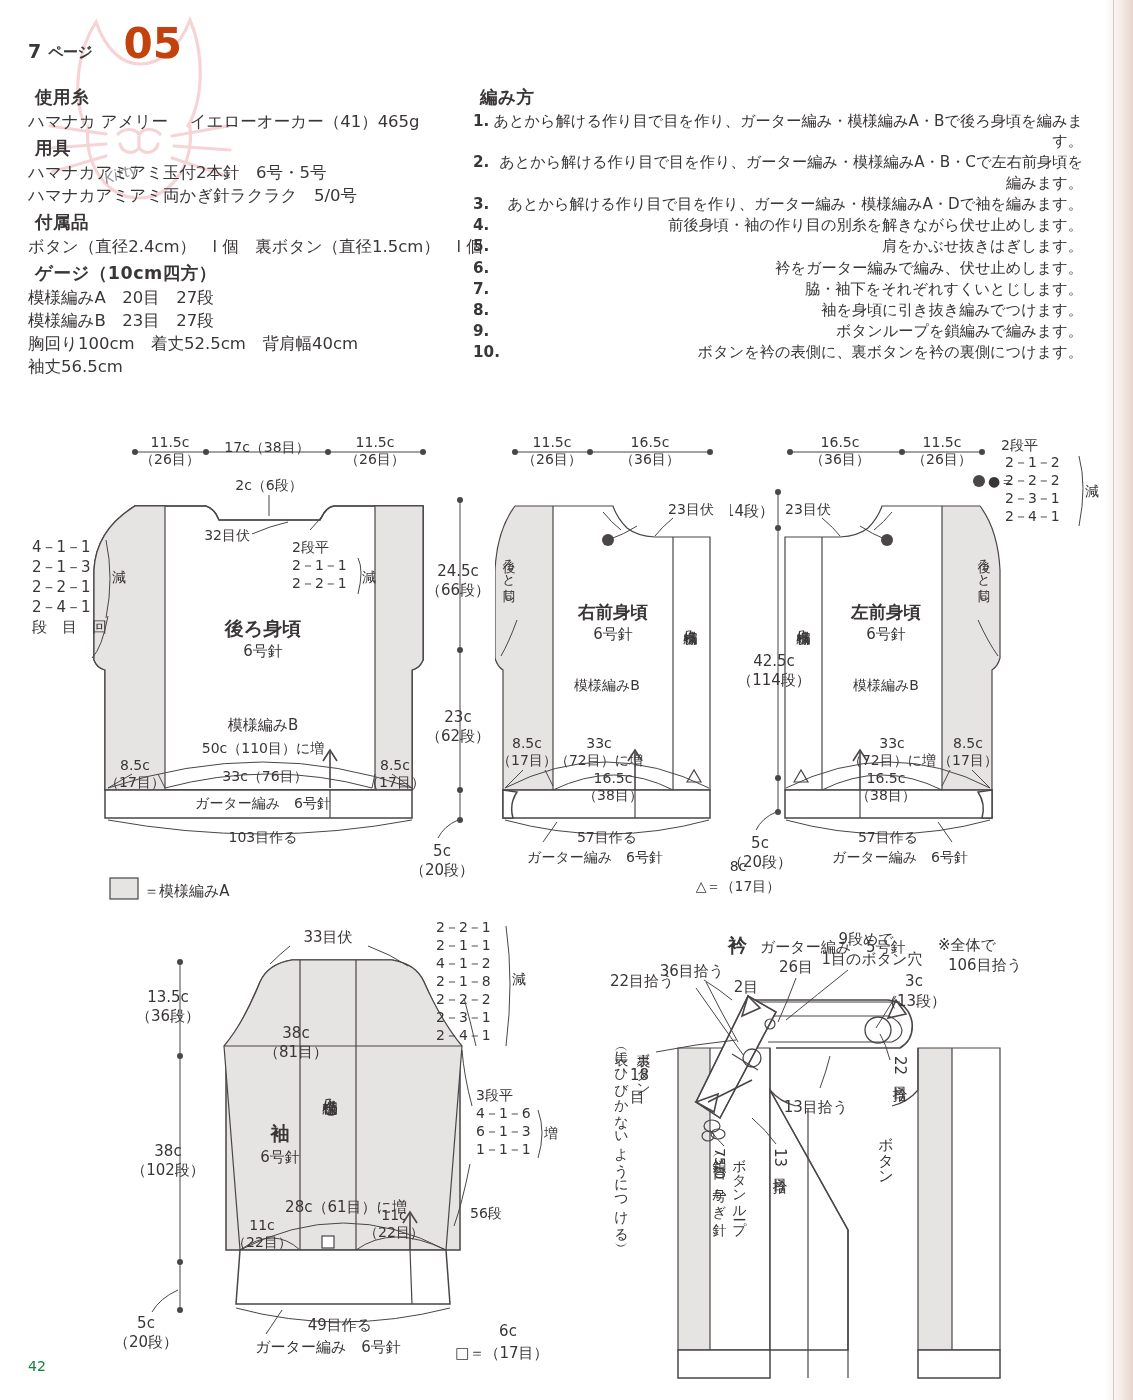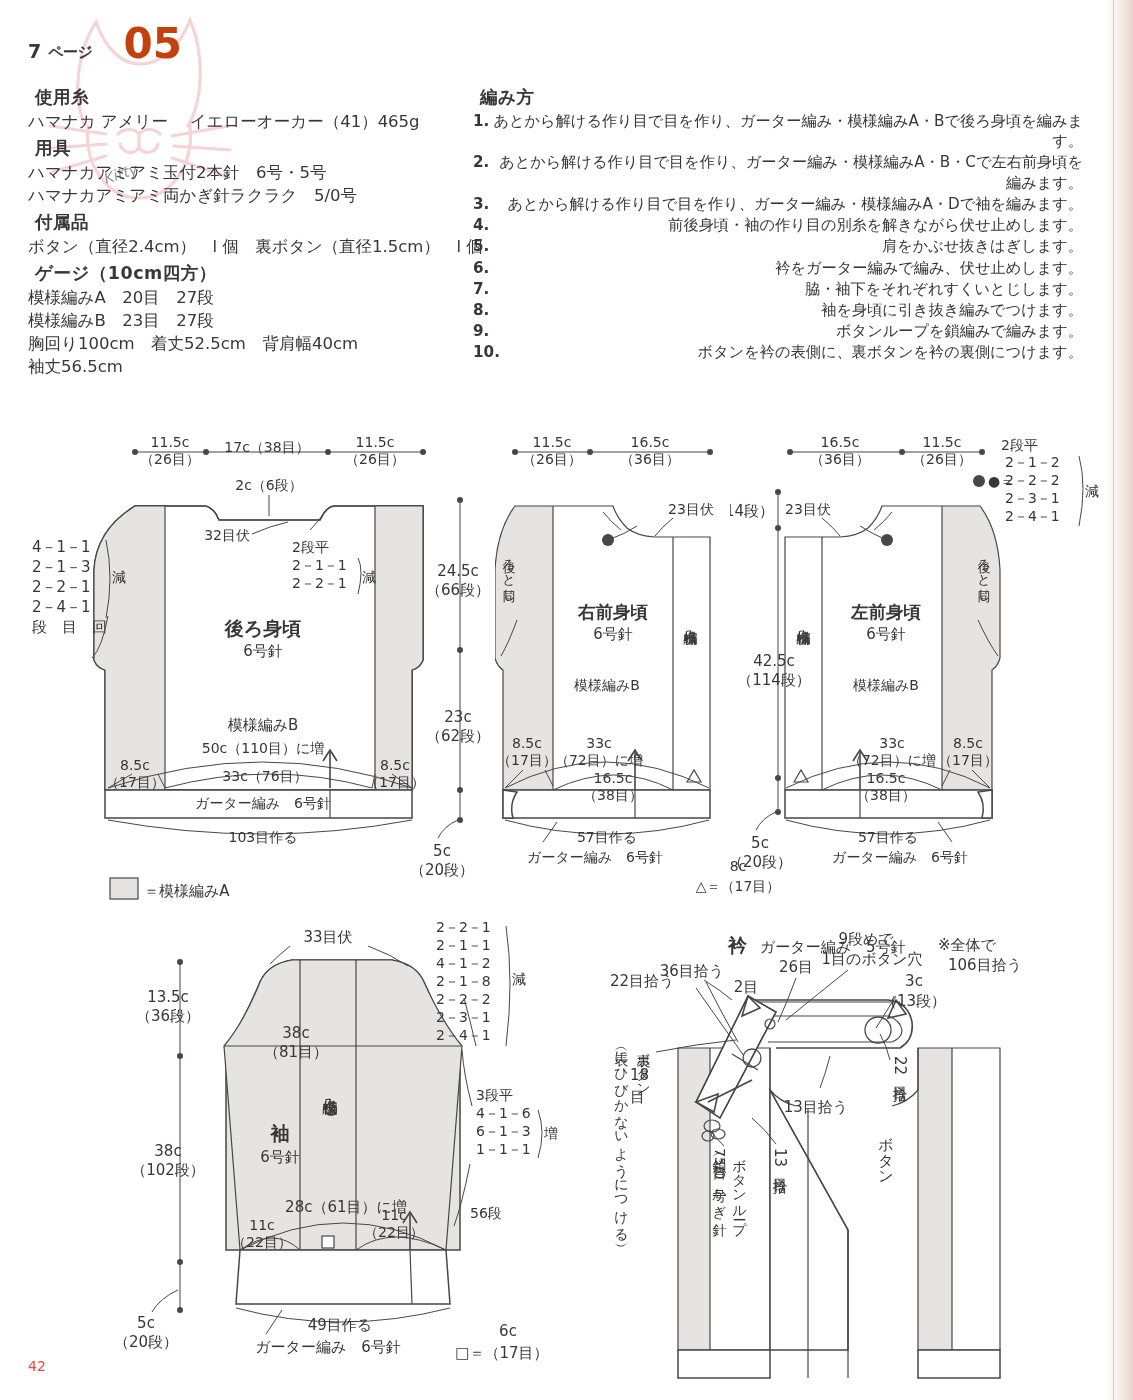"42" .pageno { color: #ef4444 -> #15803d }
